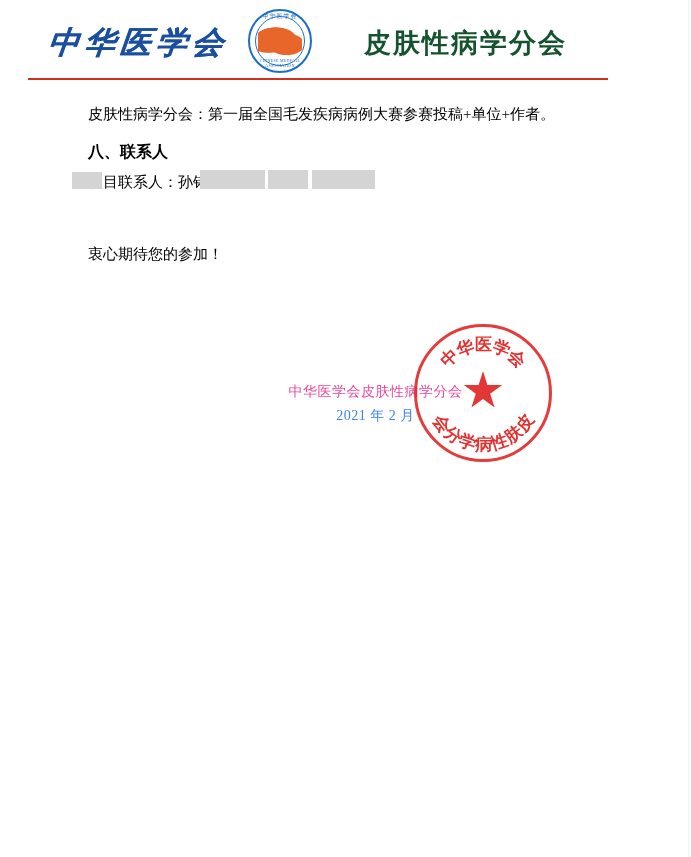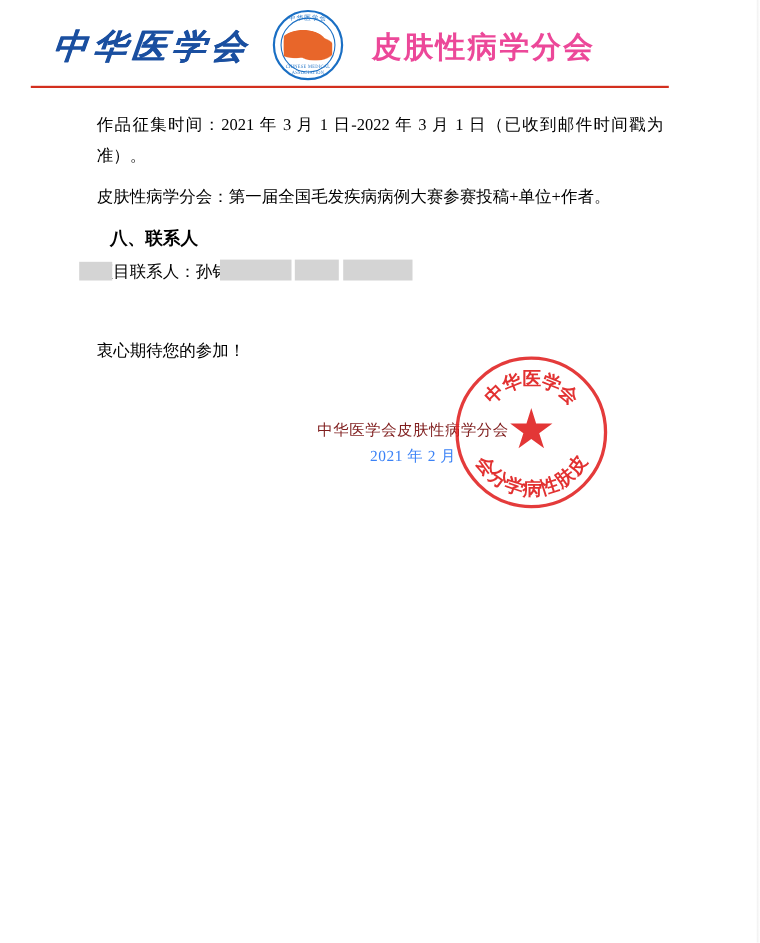"皮肤性病学分会" .lh-branch { color: #ec4899 -> #14532d; margin-left: 6px -> 32px }
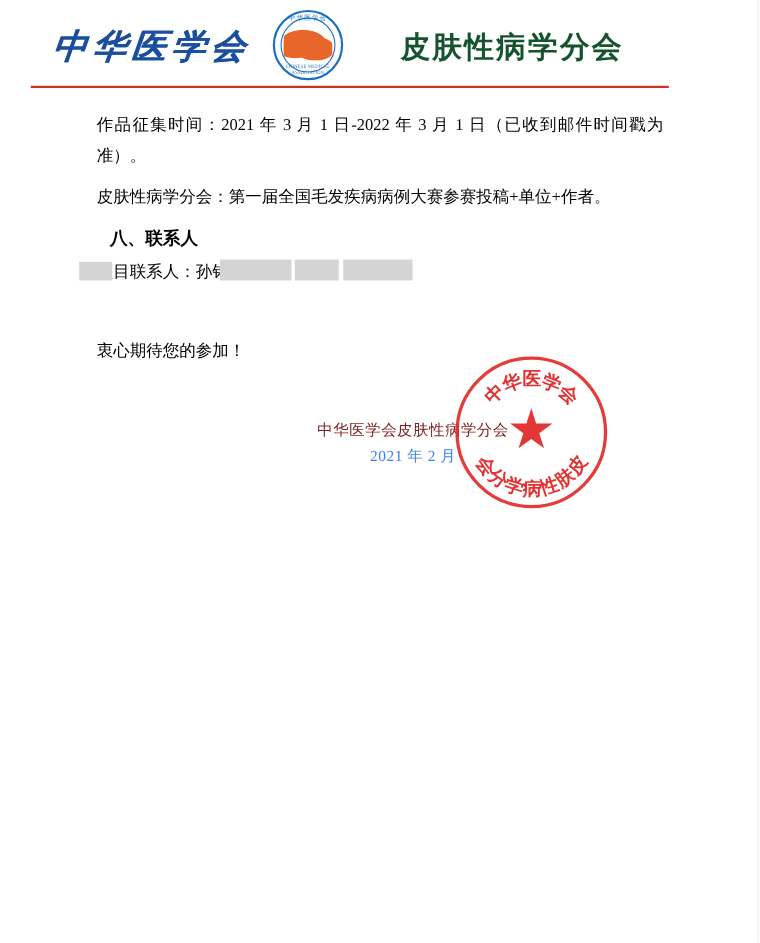"作品征集时间：2021 年 3 月 1" p.para { html: <p>作品征集时间：2021 年 3 月 1 日-2022 年 3 月 1 日（已收到邮件时间戳为准）。</p> -> none }
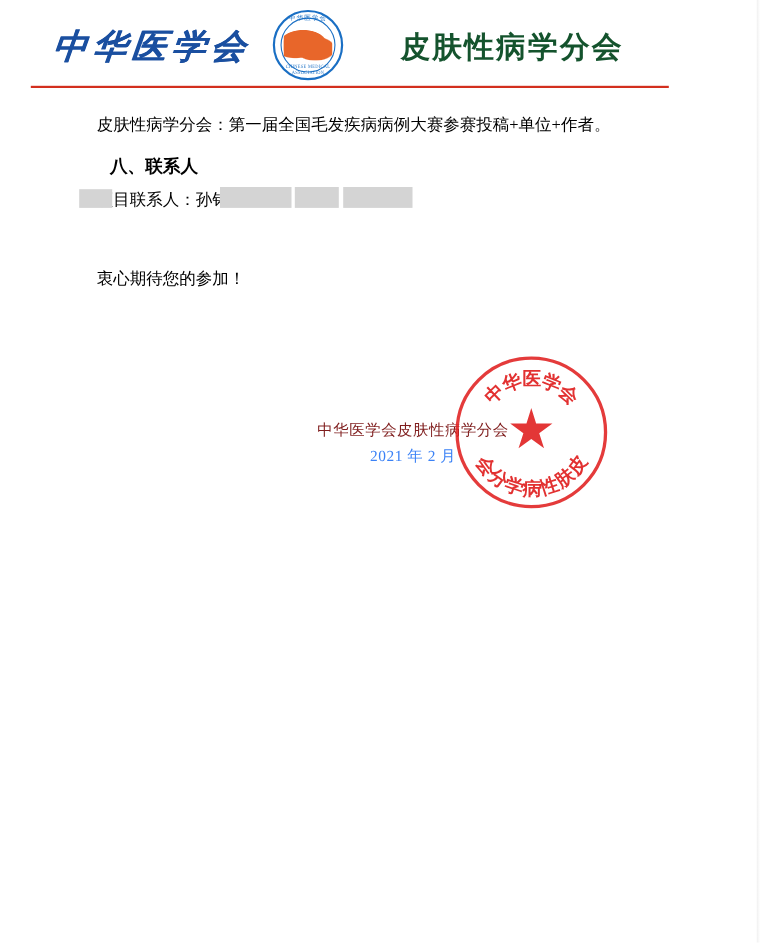"八、联系人" .heading { margin: 6px 0 2px 12px -> 6px 0 2px 0 }
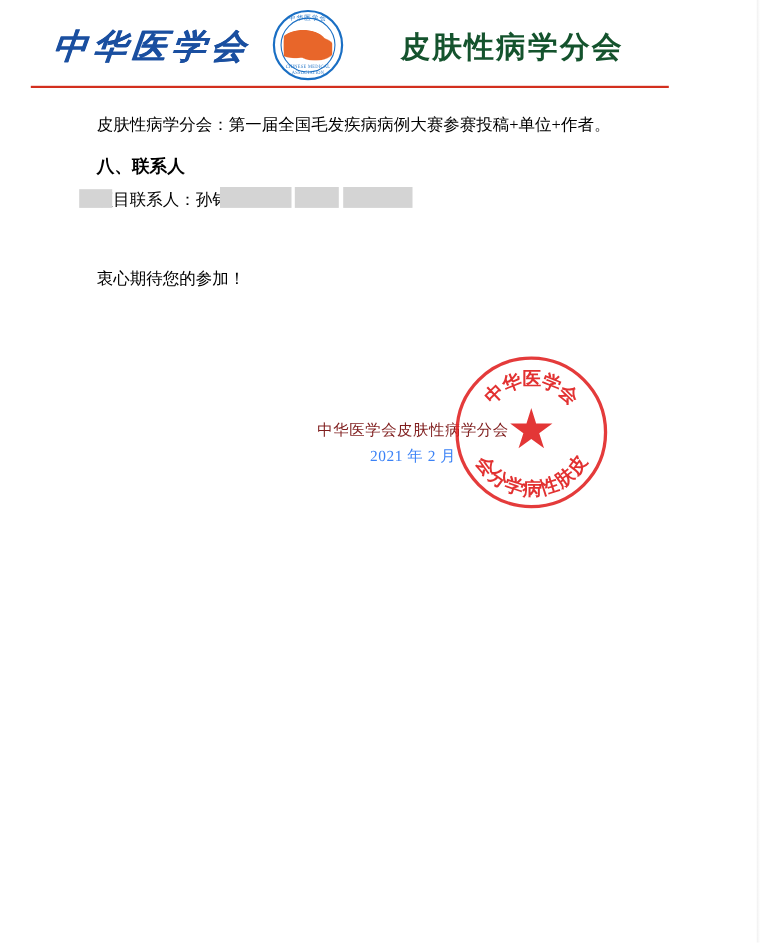"中华医学会皮肤性病学分会" .sign-org { color: #7f1d1d -> #ec4899 }
